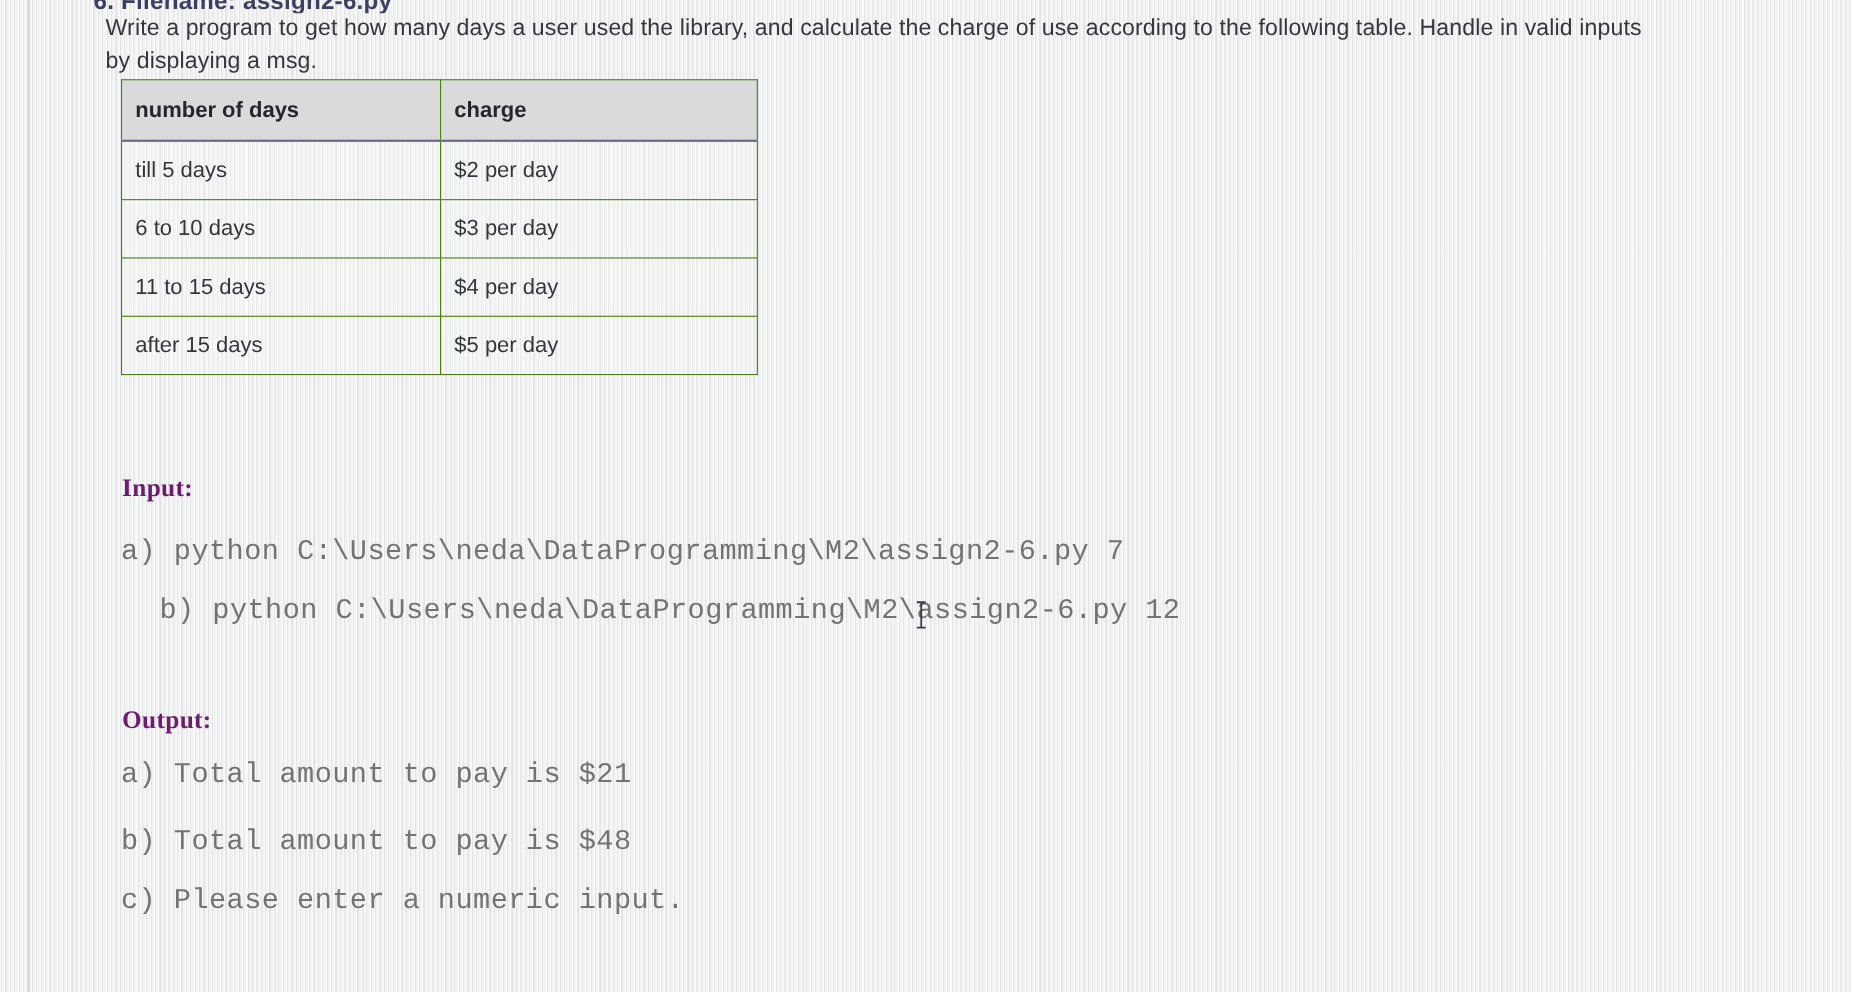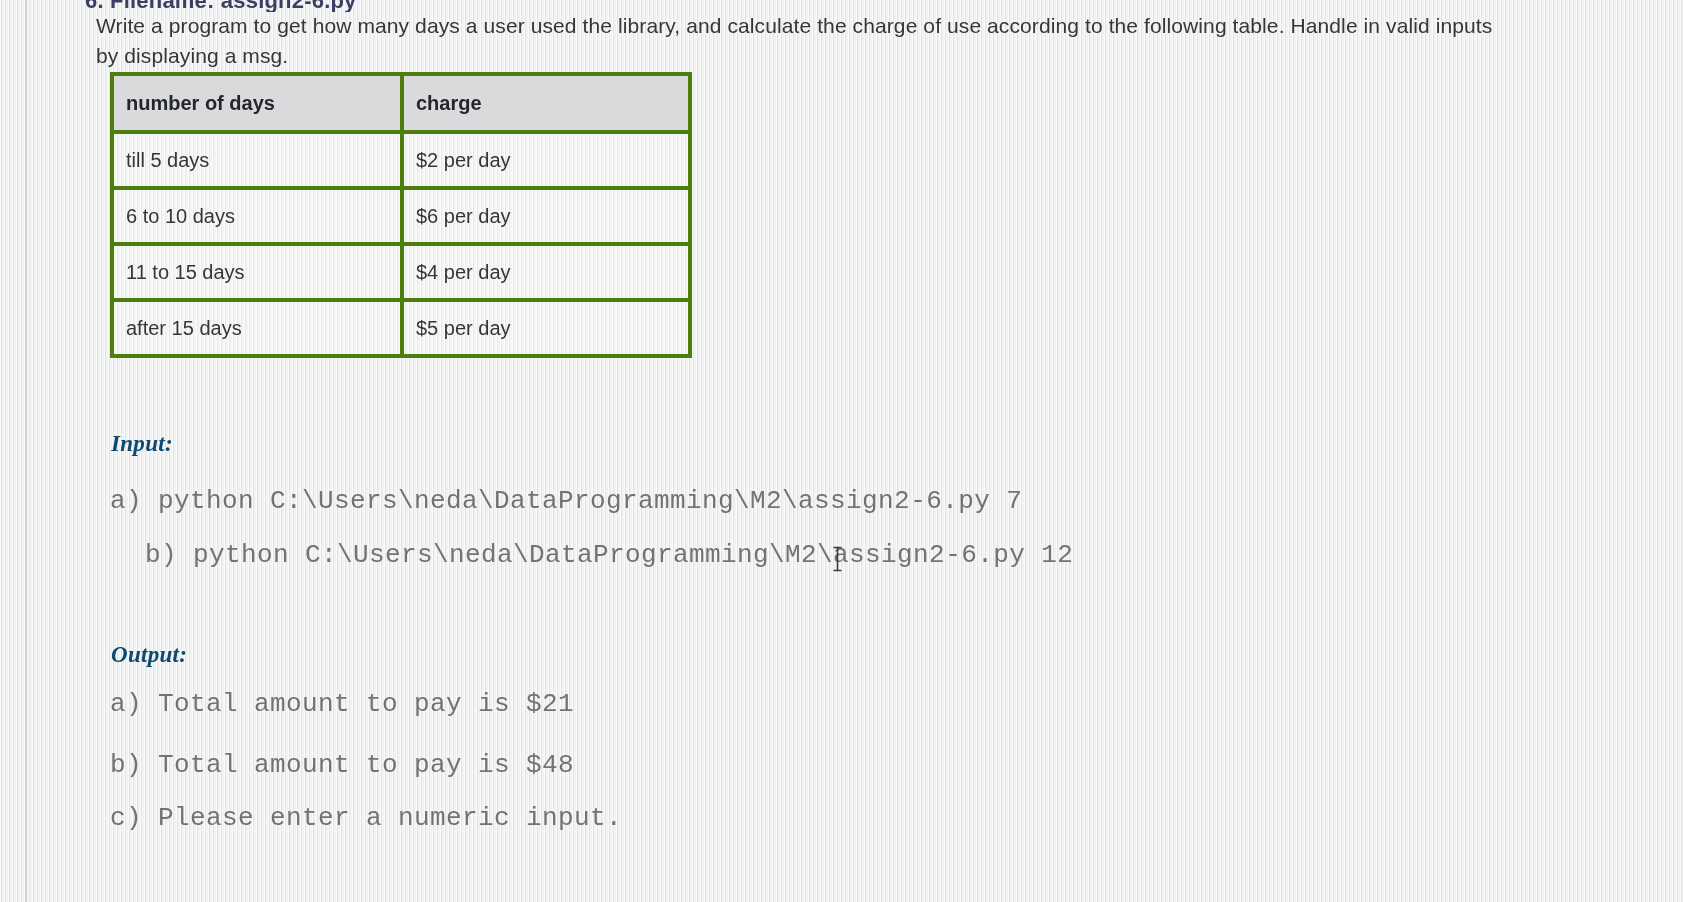"number of days" .charge-table th, .charge-table td { border: 4px solid #4d7c0f -> 1px solid #4d7c0f }
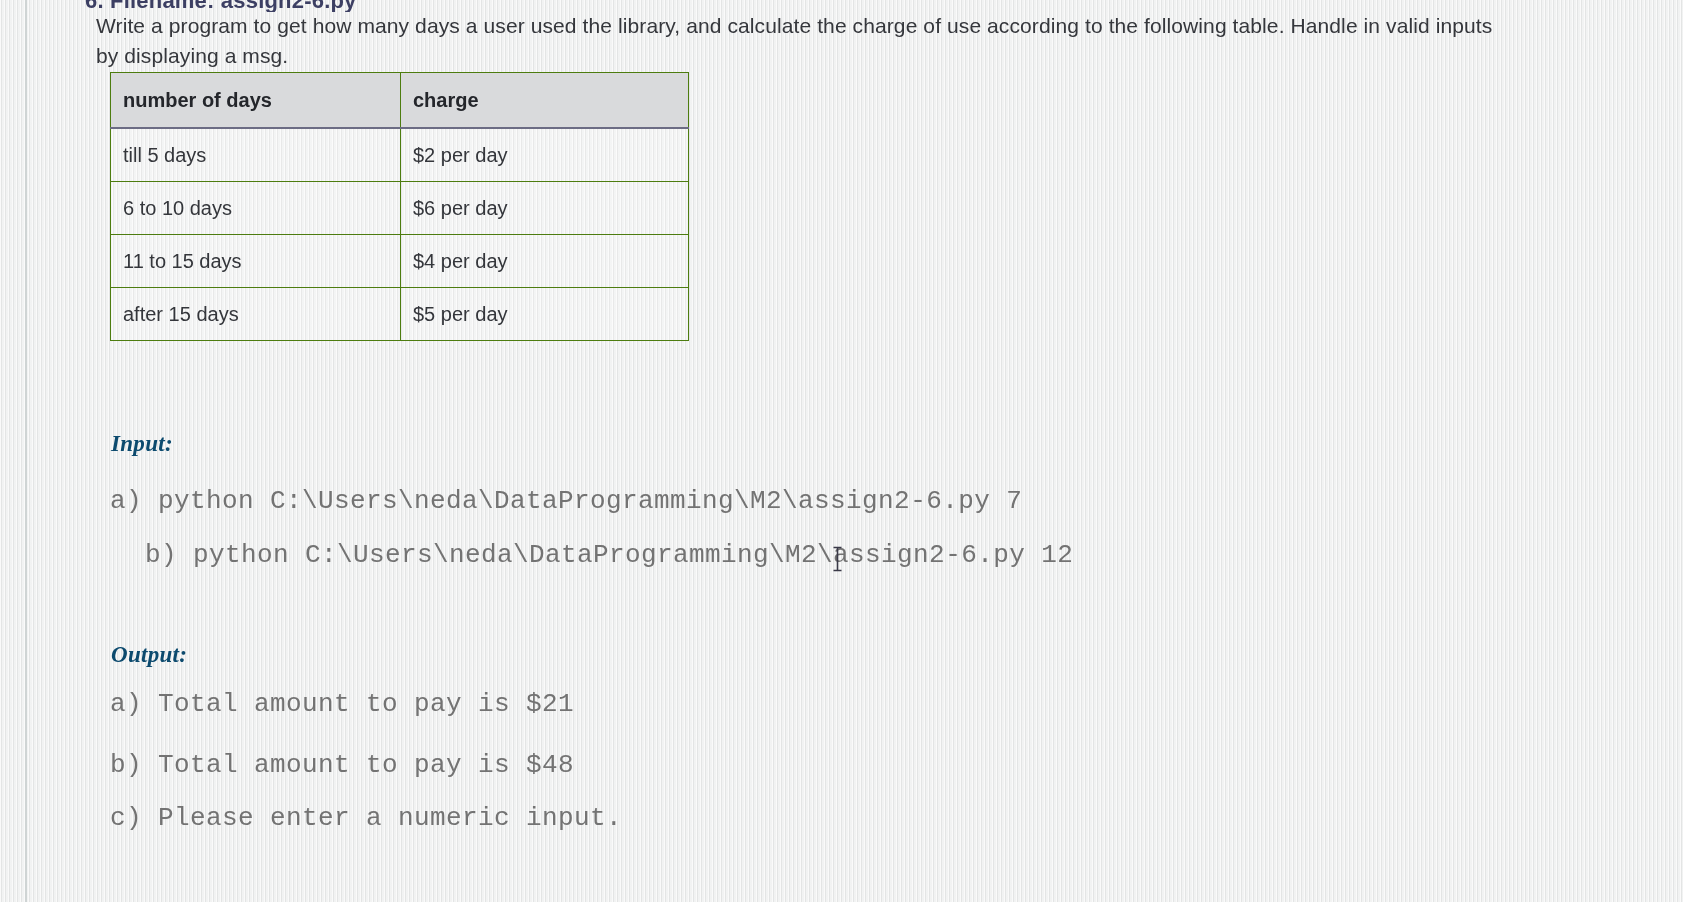"$6 per day" td { text: $6 -> $3 }
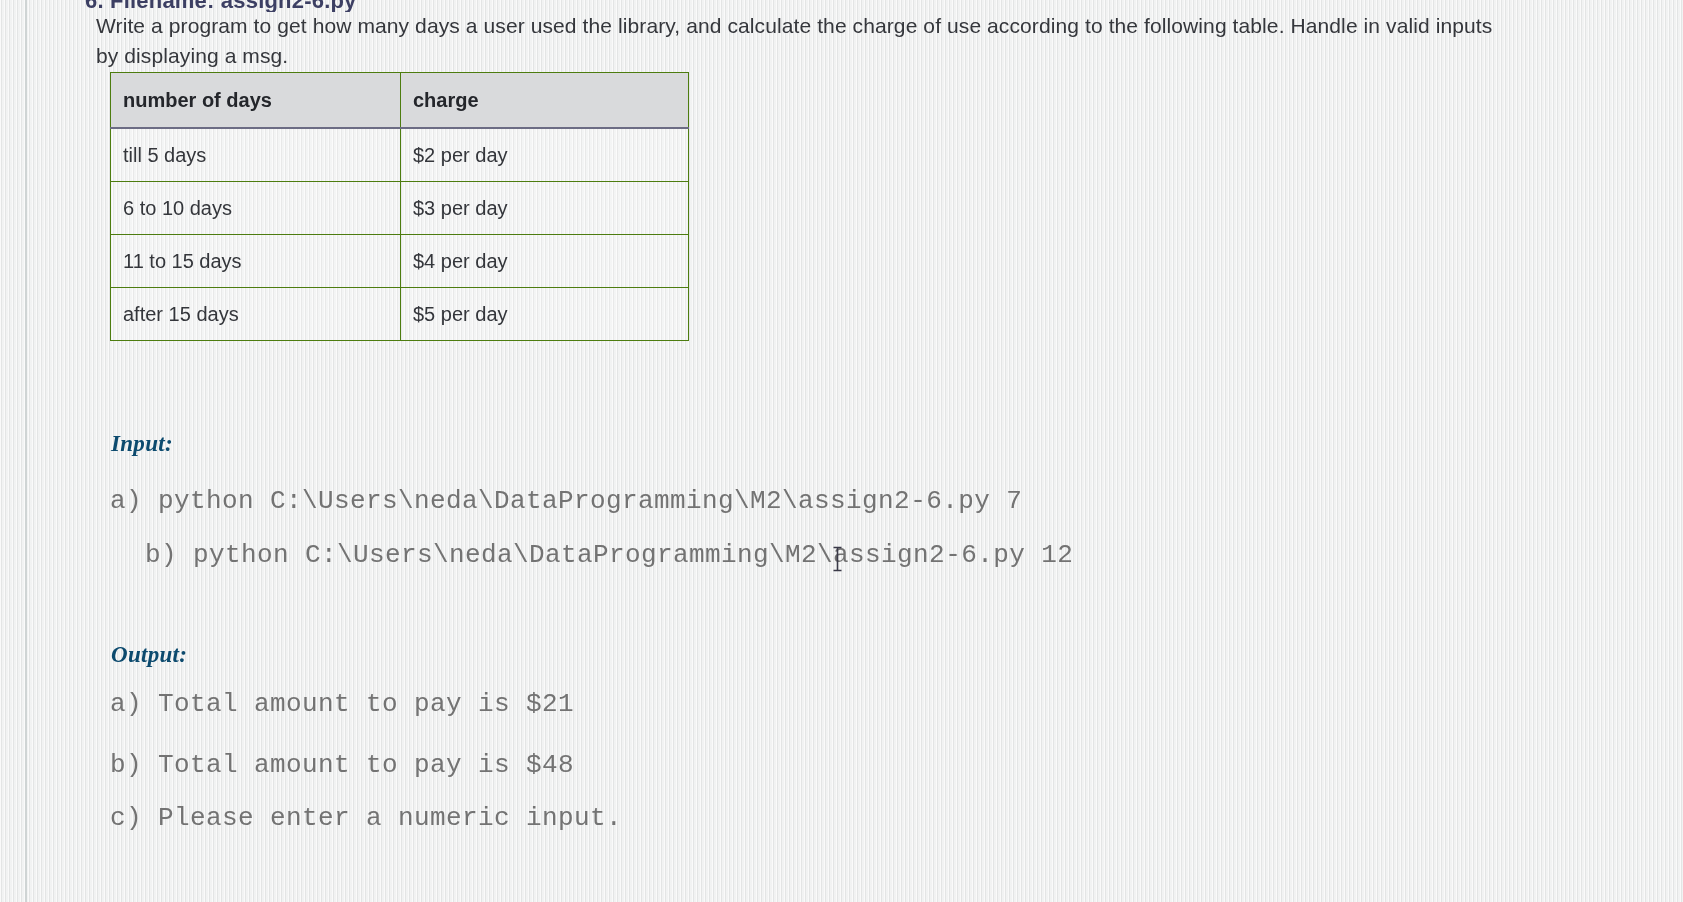"Input:" .section-heading { color: #0c4a6e -> #701a75; font-style: italic -> none }
